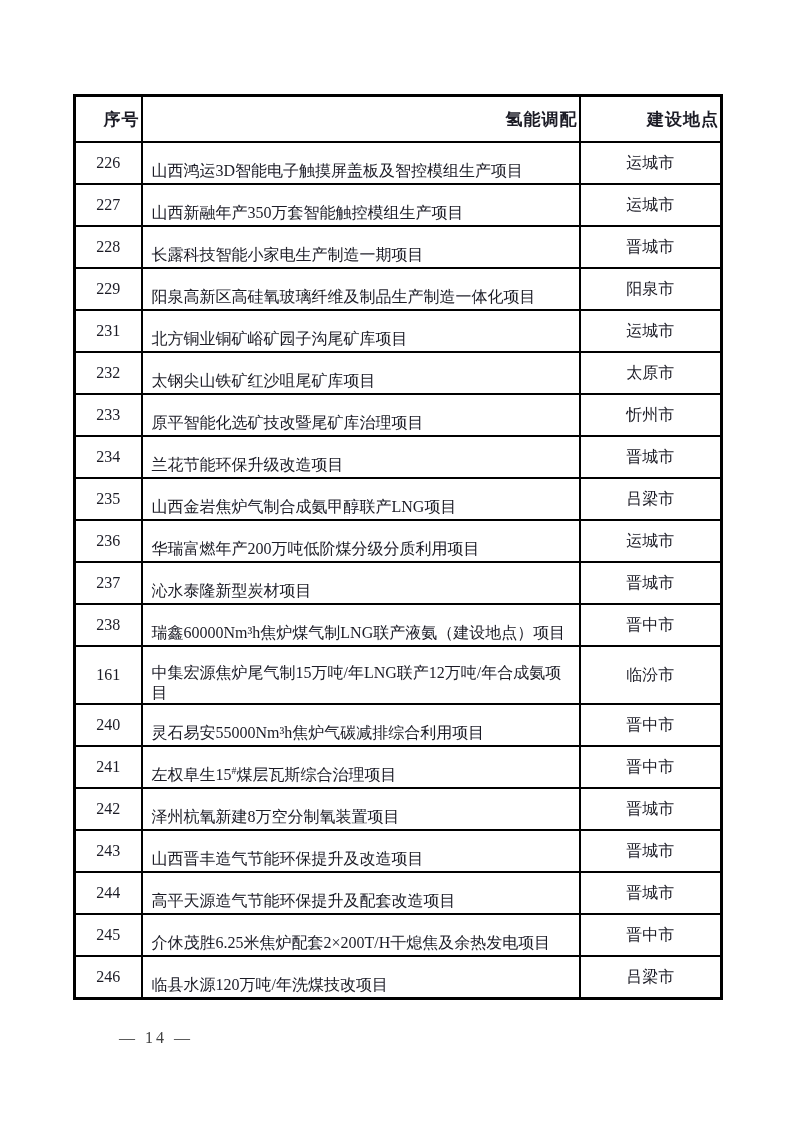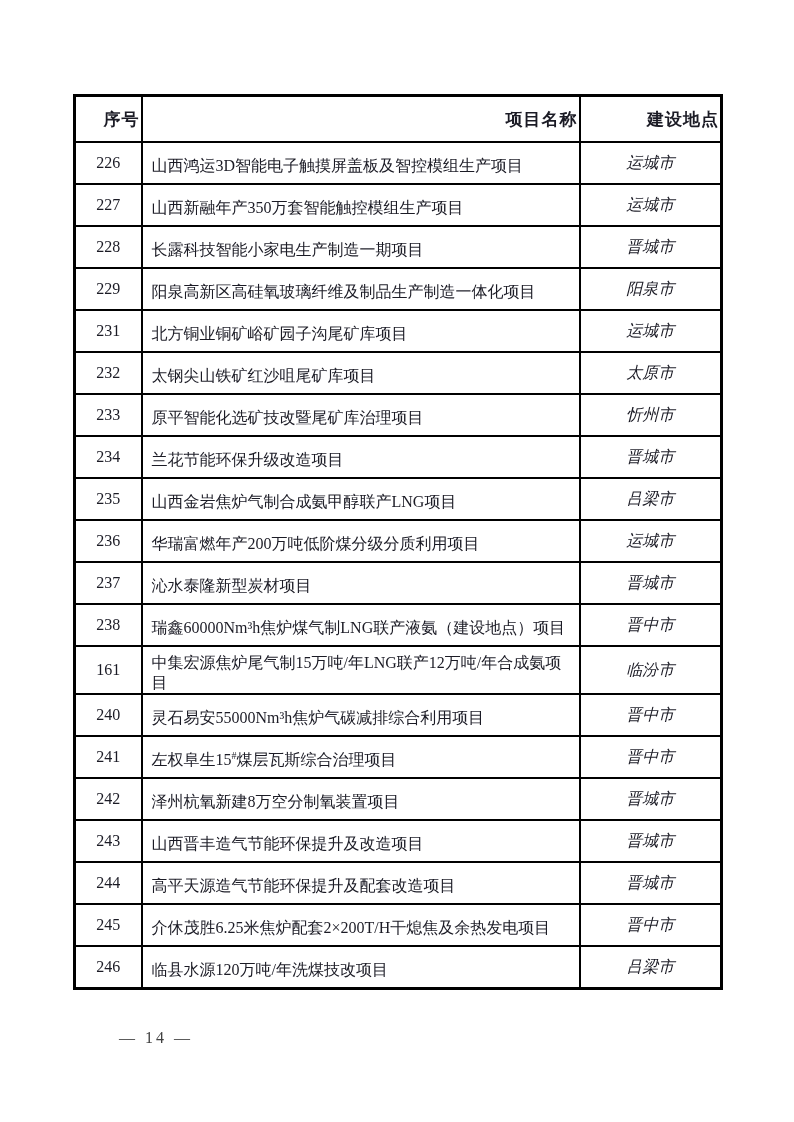"项目名称" th { text: 项目名称 -> 氢能调配 }
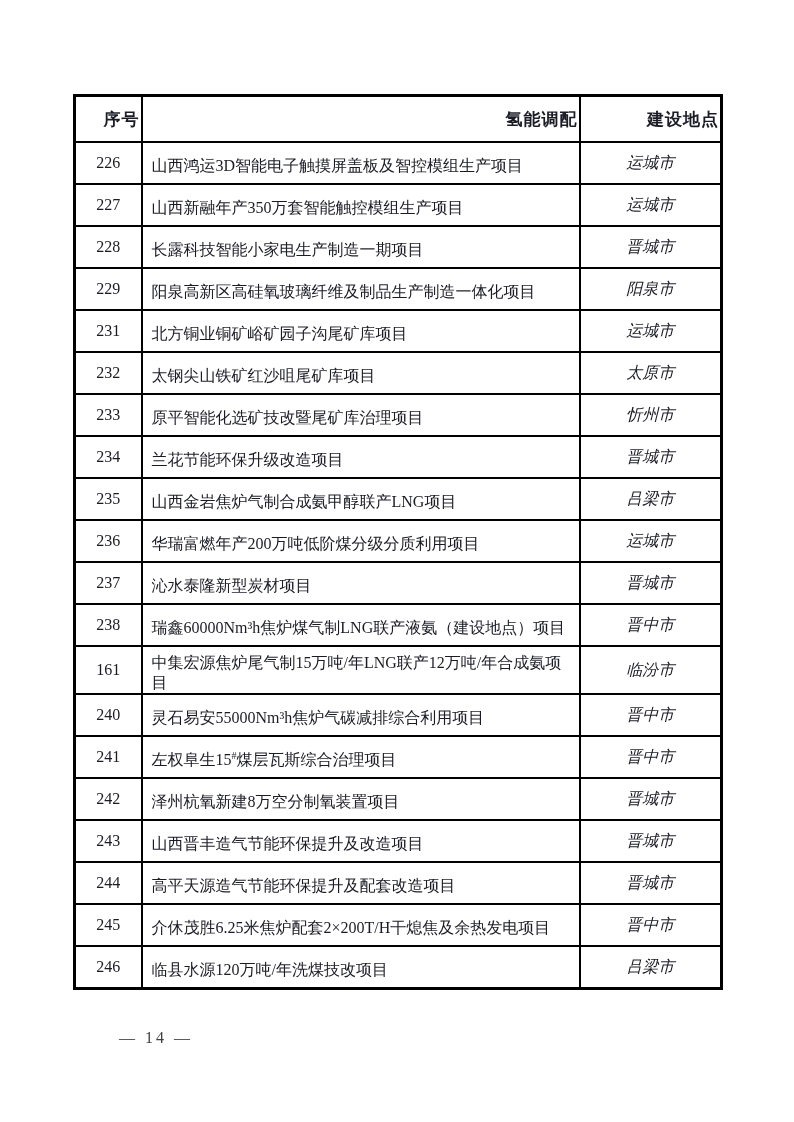"山西鸿运3D智能电子触摸屏盖板及智控模组生产项目" .c-name { padding: 6px 6px 0 9px -> 16px 6px 0 9px }
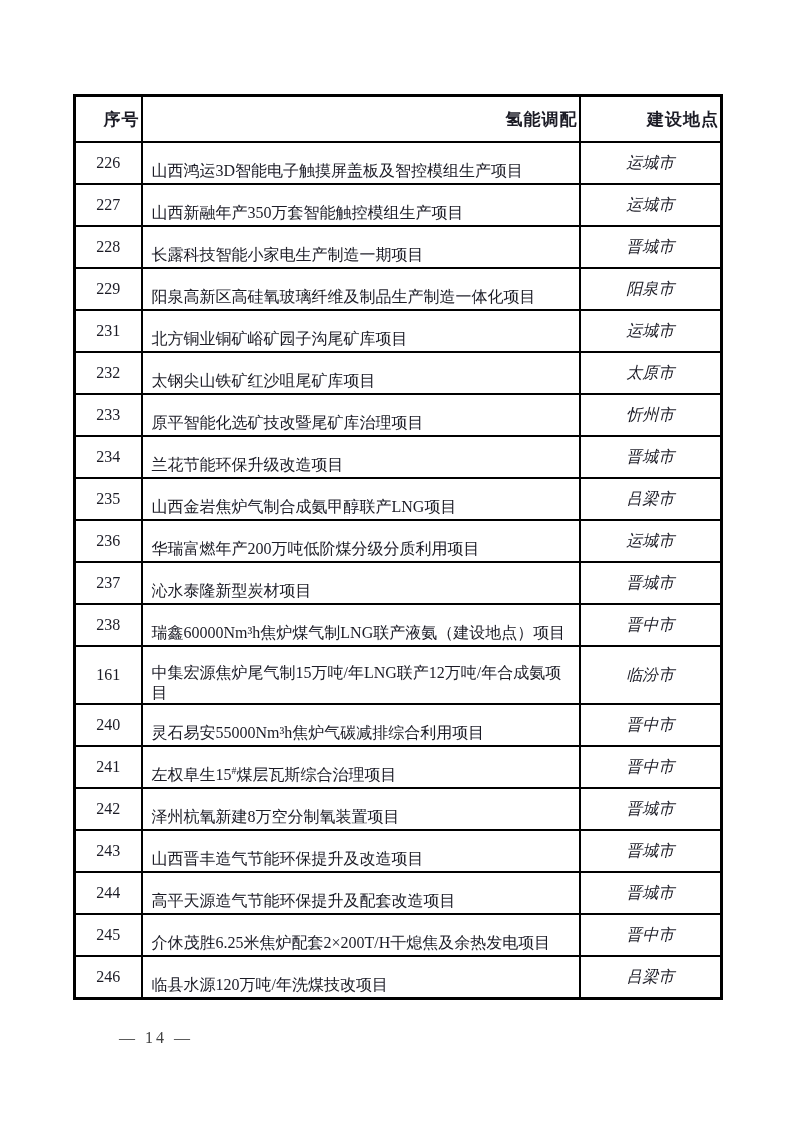"运城市" .c-loc { font-style: italic -> none }
